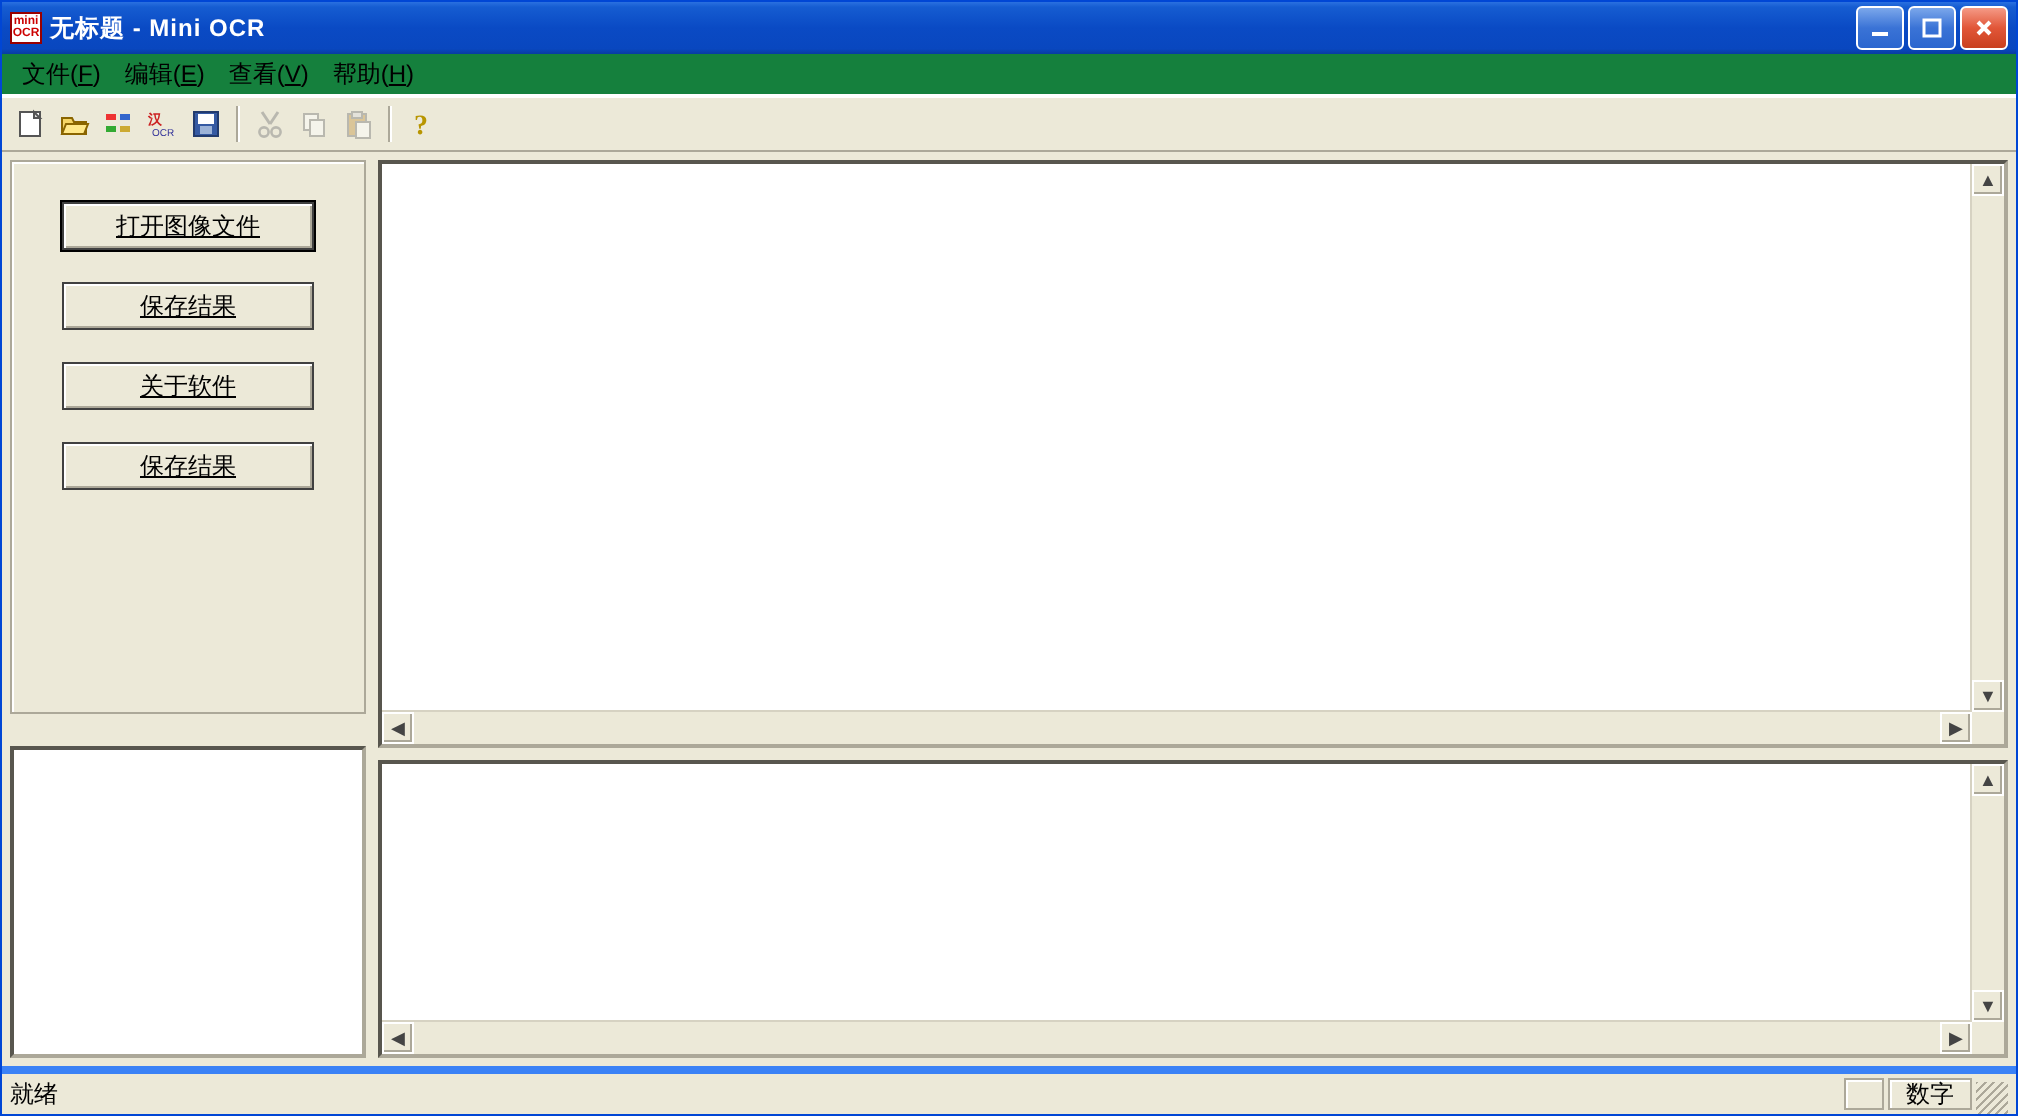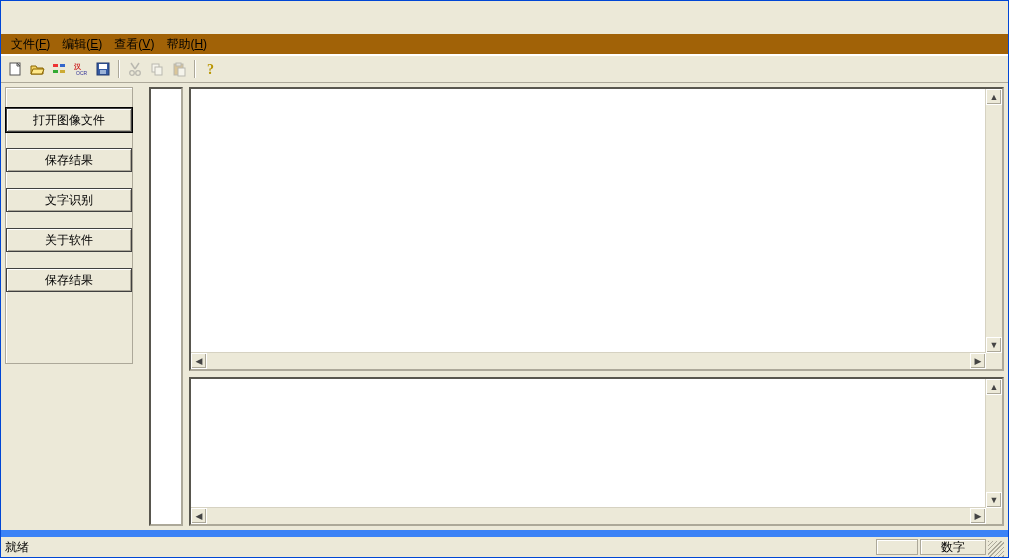"无标题 - Mini OCR" div.titlebar { html: none -> <div> <div> <span>mini</span> <span>OCR</span> </div> <div>无标题 - Mini OCR</div> <div></div> <div> <div> <svg> <rect></rect> </svg> </div> <div> <svg> <rect></rect> </svg> </div> <div> <svg> <path></path> </svg> </div> </div> </div> }
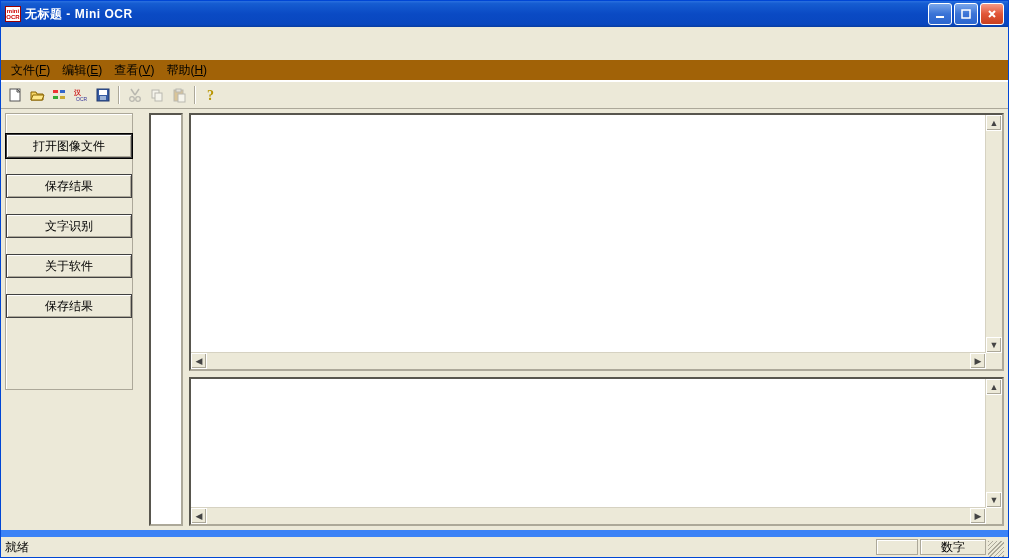"文件(F)" .menubar { background: #a16207 -> #15803d; margin-top: 33px -> none }
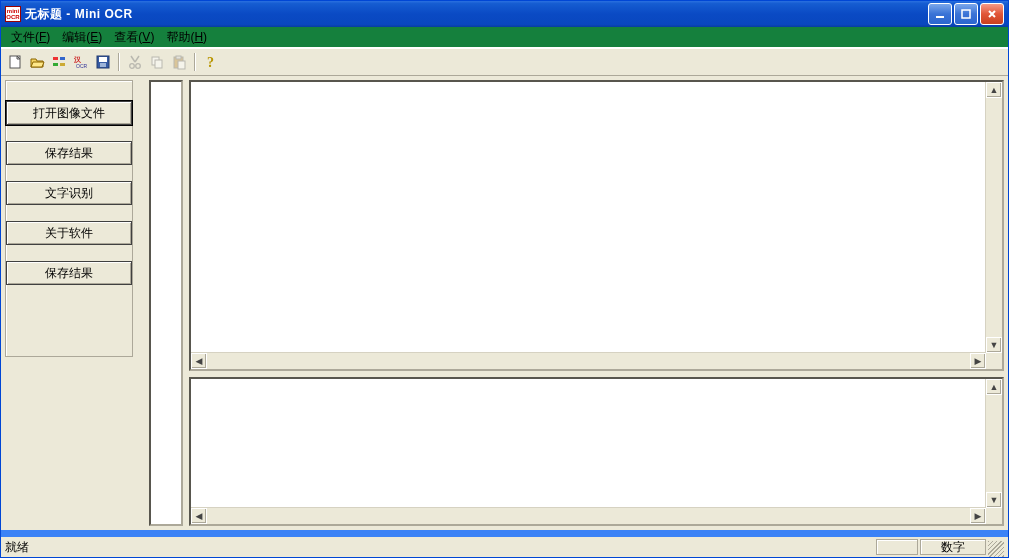"打开图像文件" .left-col { flex-direction: row -> column; text-decoration: none -> underline }
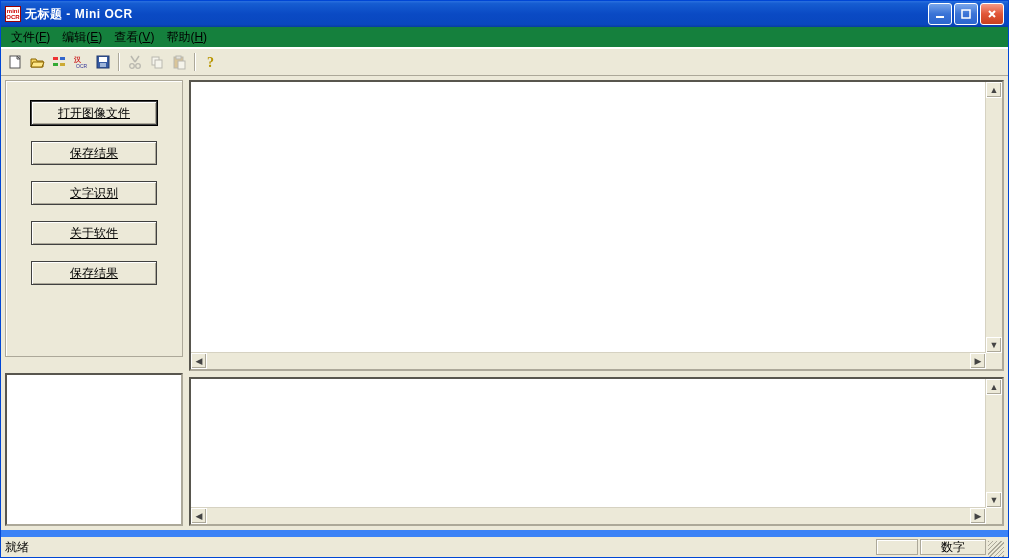"文字识别" div.p-btn { html: <div>文字识别</div> -> none }
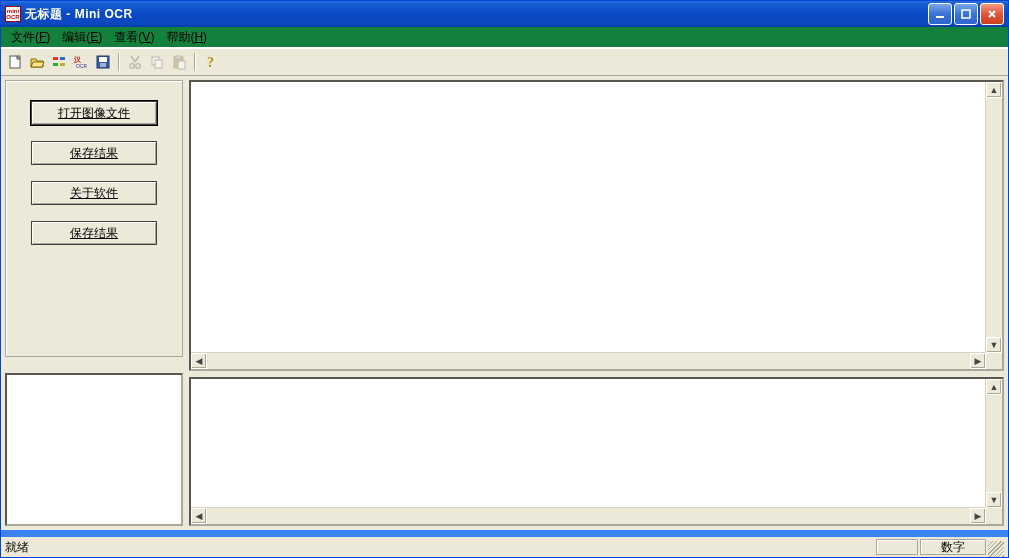"就绪" .statusbar { border-top: 7px solid #3b82f6 -> 4px solid #3b82f6 }
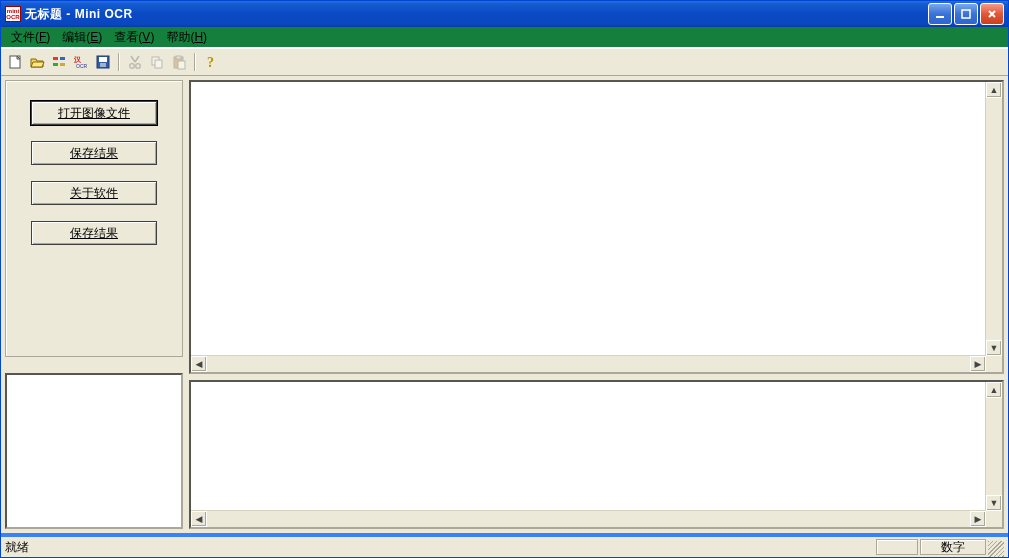"数字" .status-cell { padding: 1px 20px -> 1px 8px }
